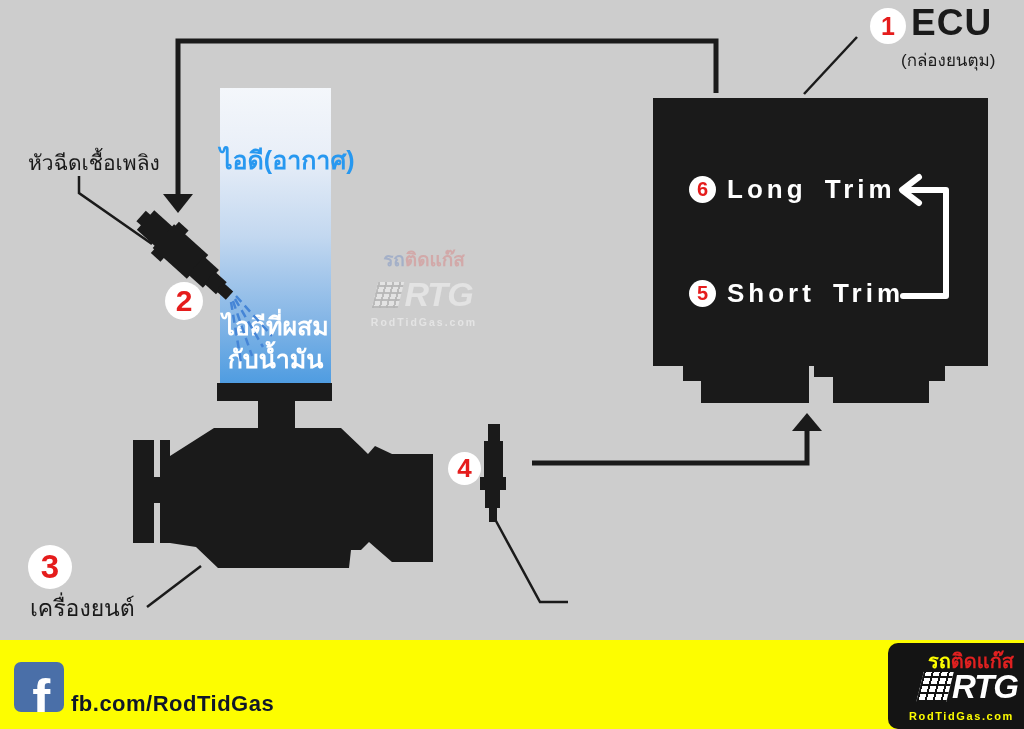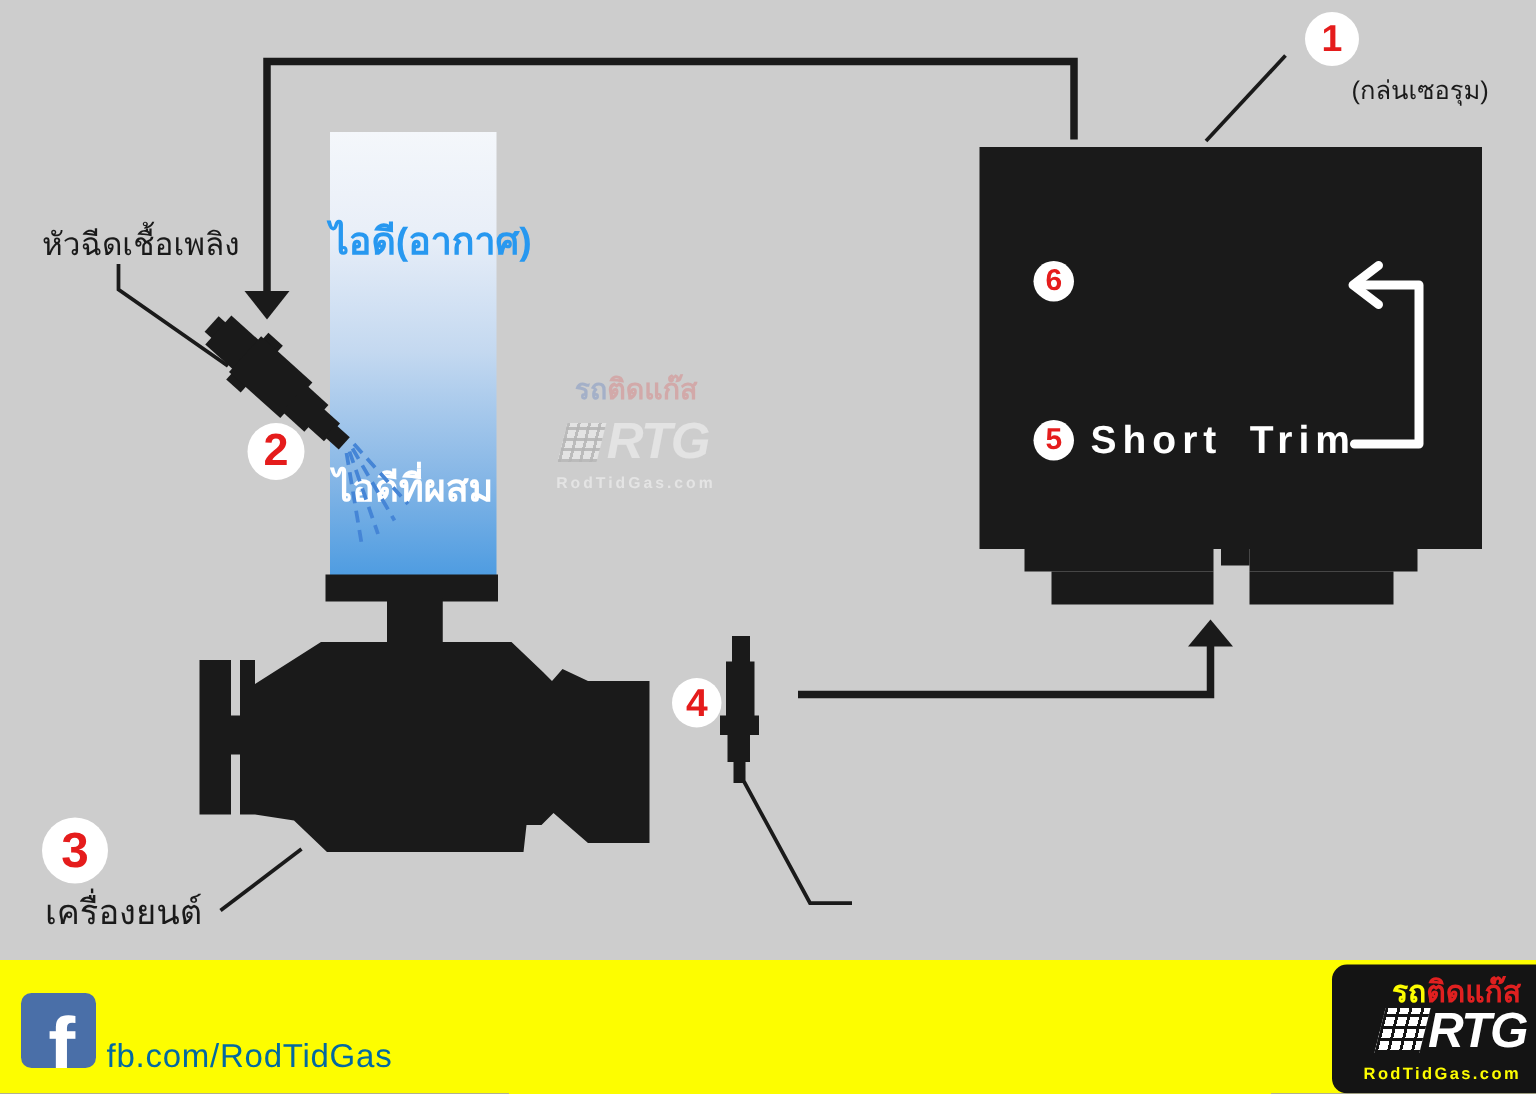"ECU" div.lbl { html: none -> <div>ECU</div> }
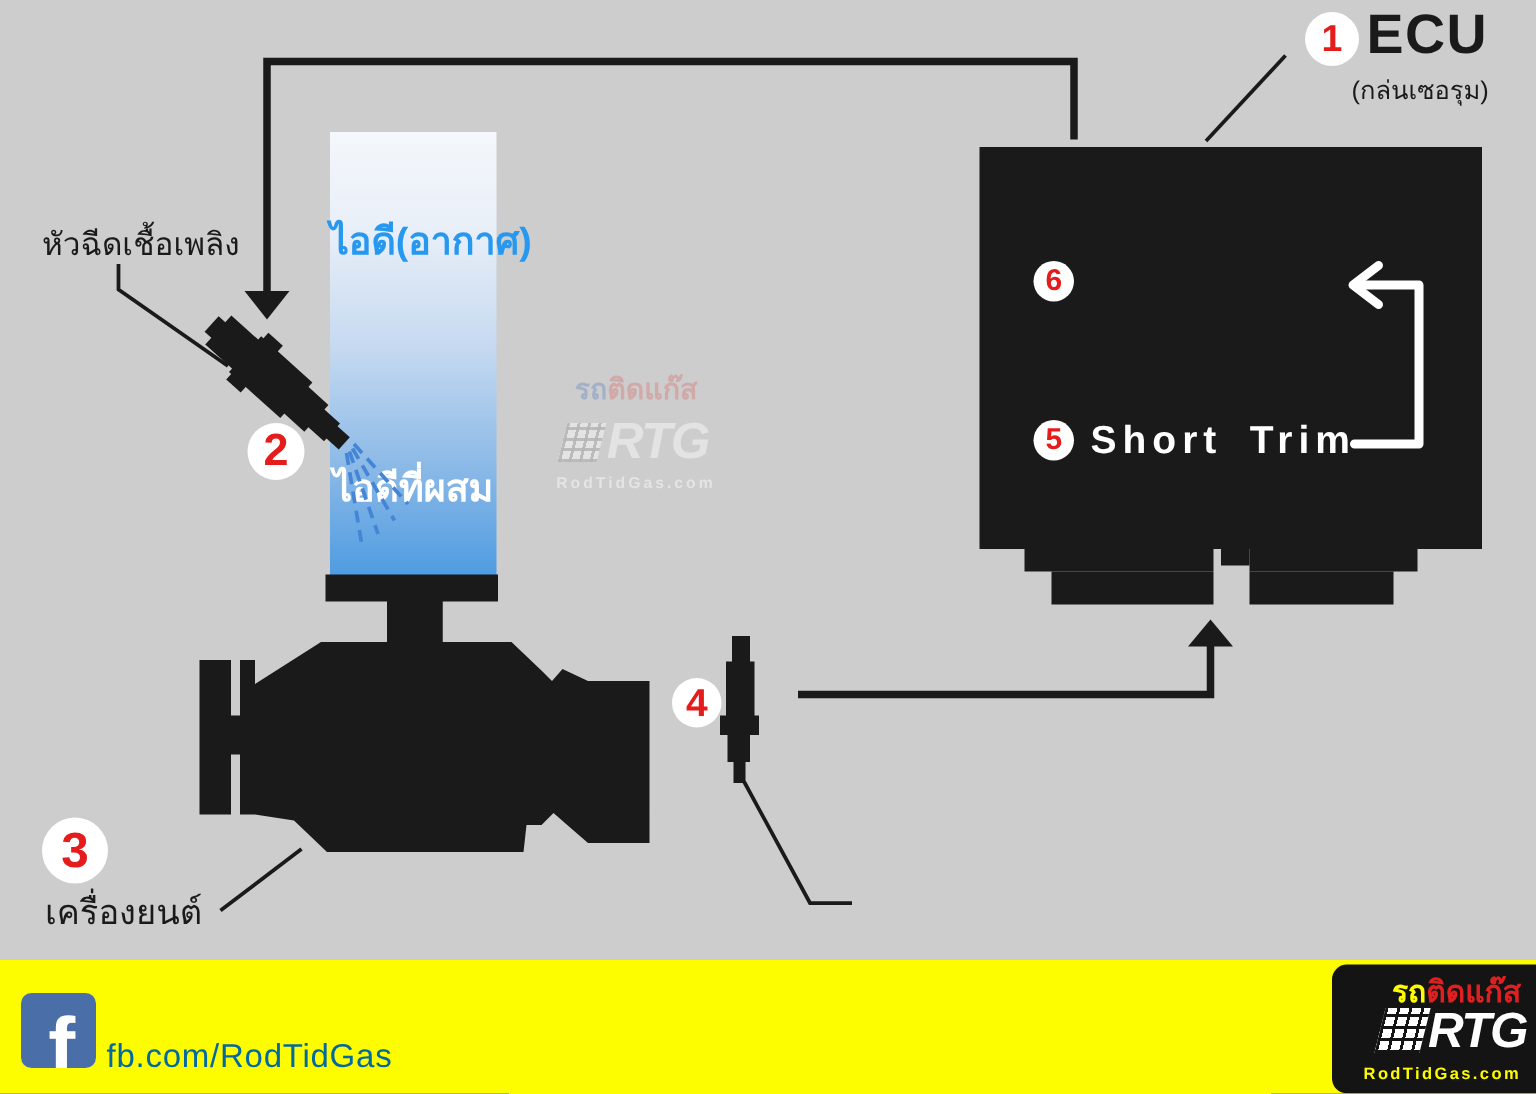"(กล่นเซอรุม)" div.lbl { text: กล่นเซอรุม -> กล่องยนตุม }
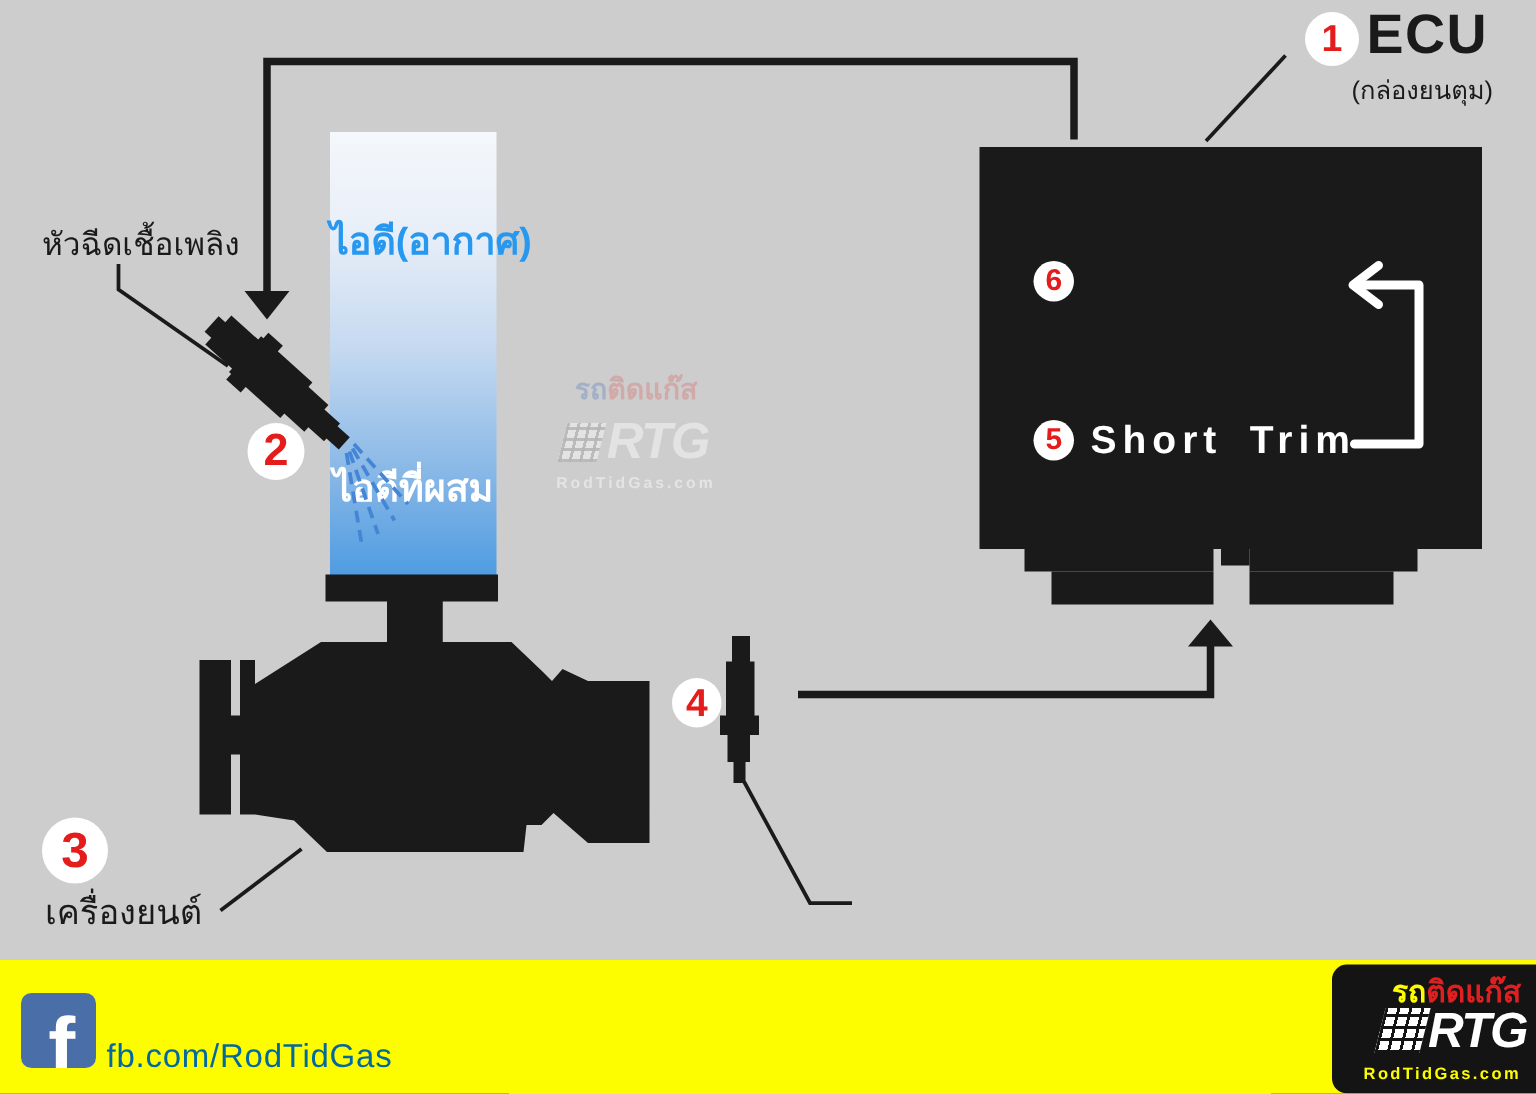"Long Trim" span.trim-label { html: none -> <span>Long Trim</span> }
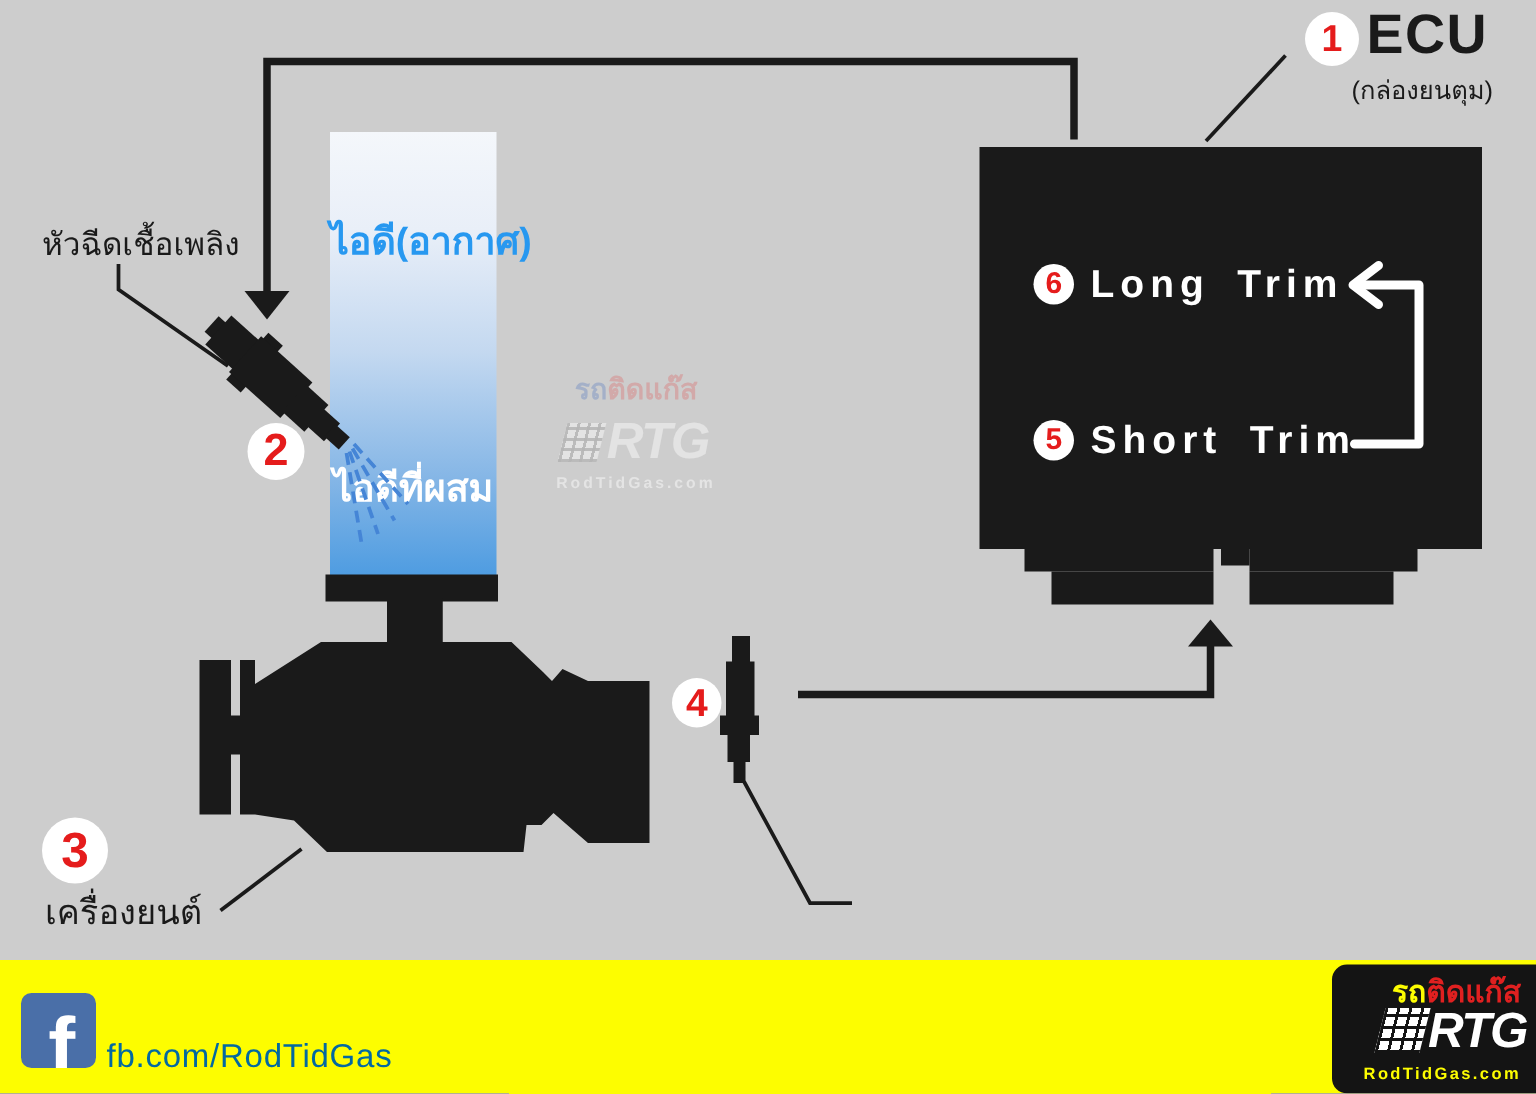"กับน้ำมัน" div { html: none -> <div>กับน้ำมัน</div> }
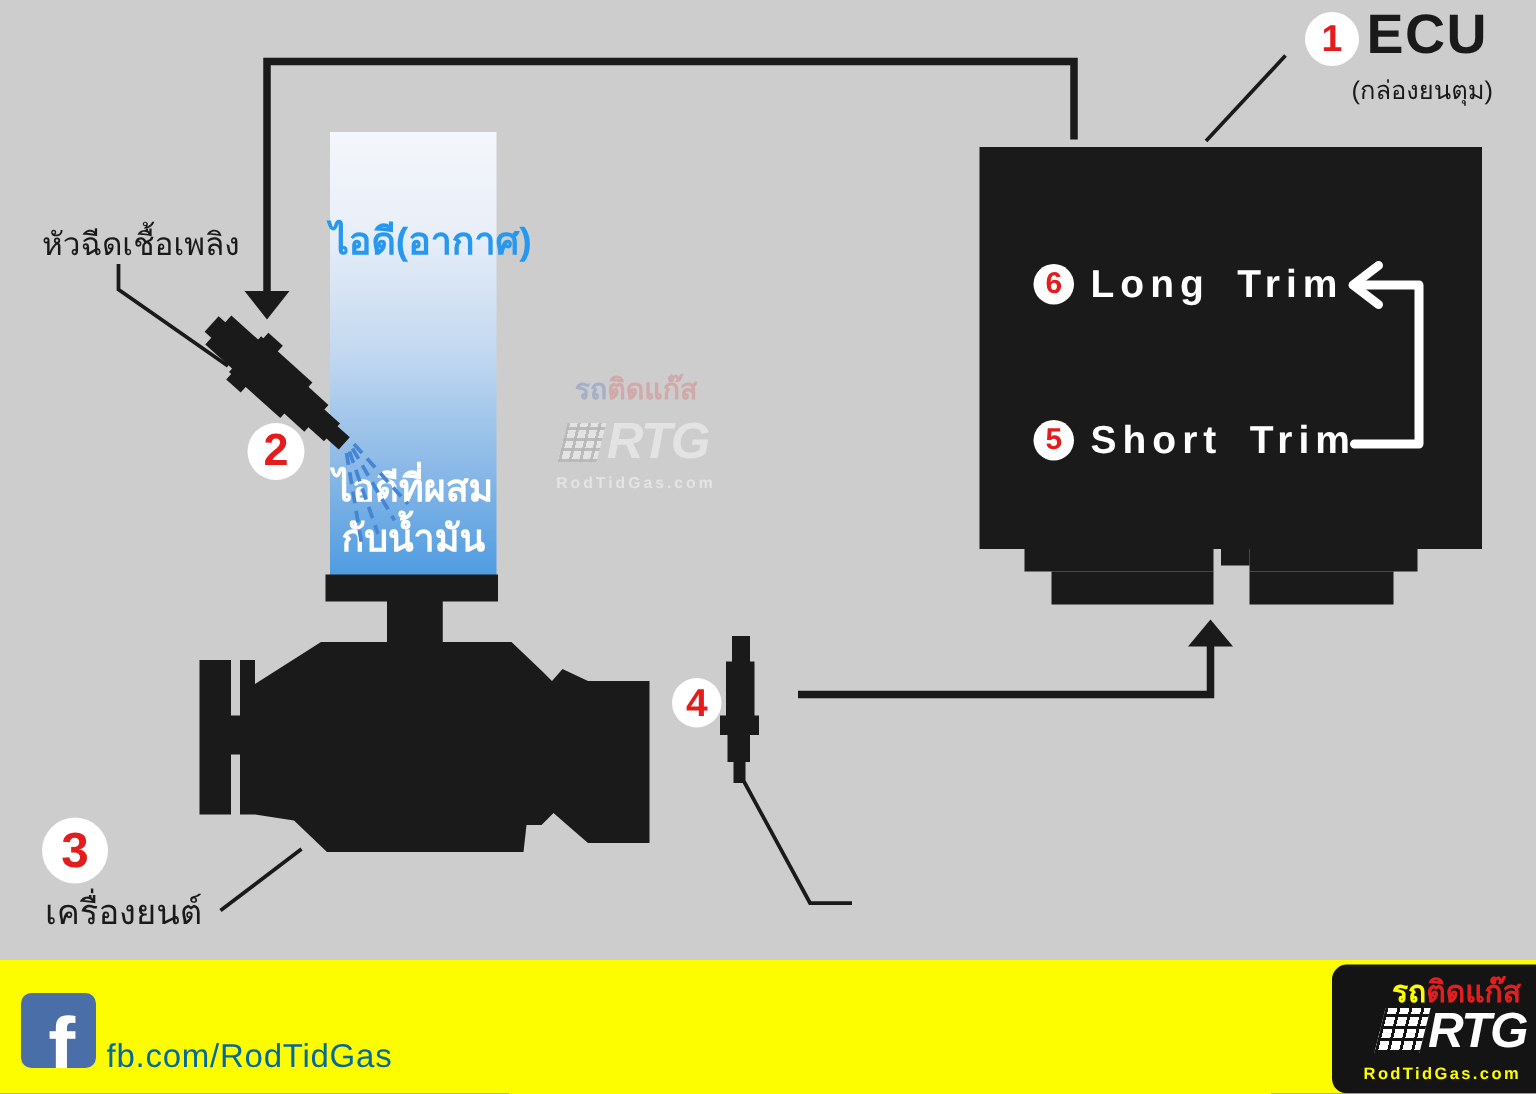"fb.com/RodTidGas" .fb-handle { color: #0369a1 -> #0f172a; font-weight: normal -> bold }
